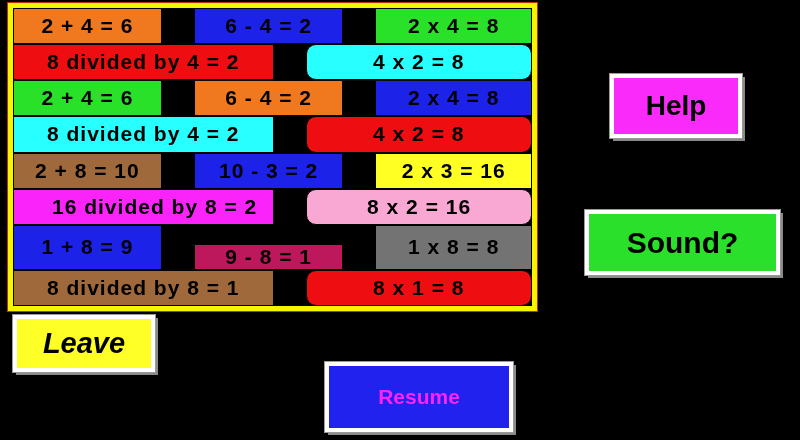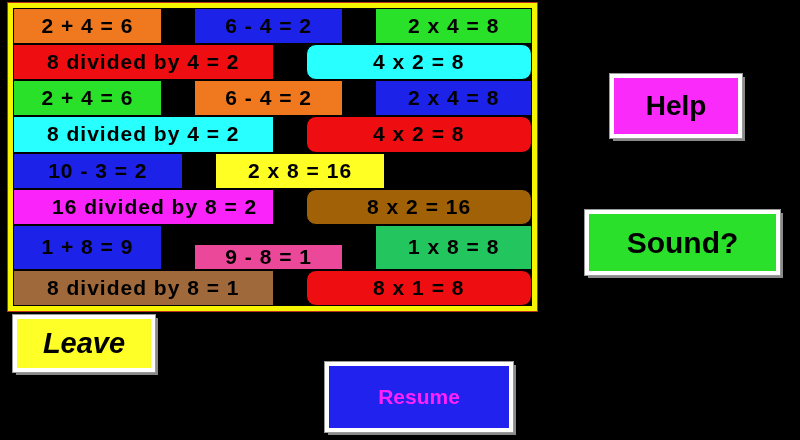"2 + 8 = 10" div.cell { html: none -> <div>2 + 8 = 10</div> }
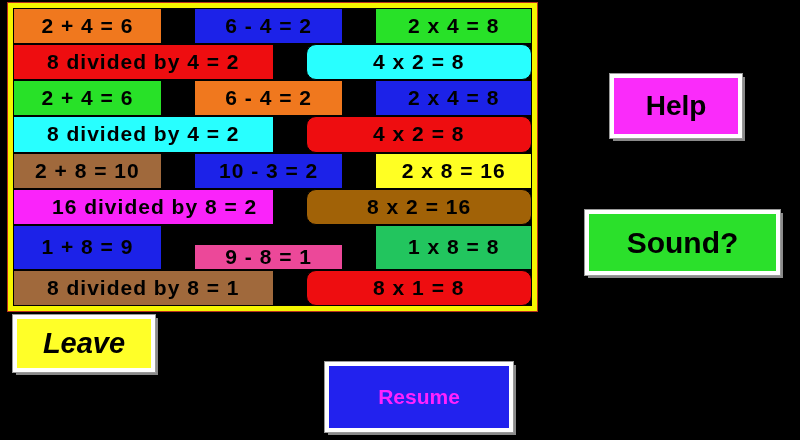"2 x 8 = 16" div.cell { text: 8 -> 3 }
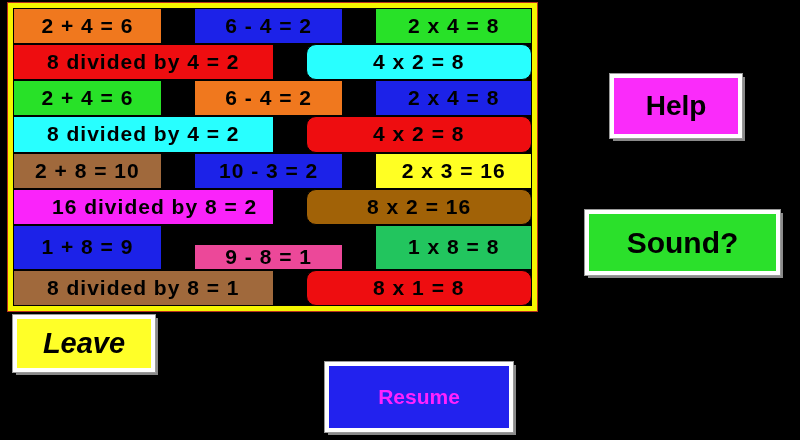"8 x 2 = 16" div.cell { background: #a16207 -> #f9a8d4 }
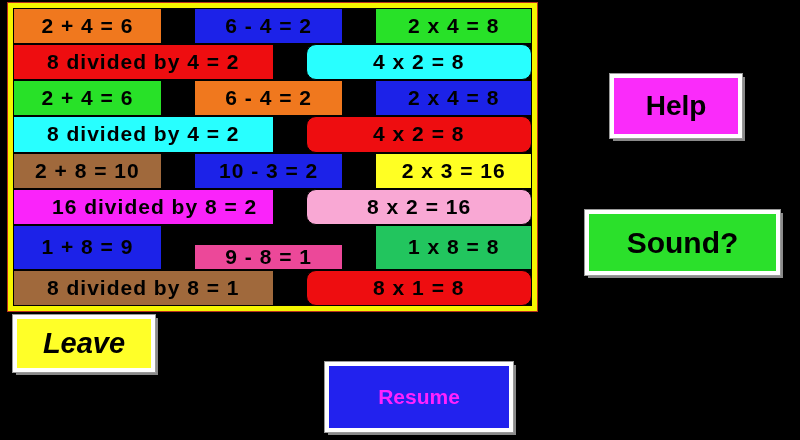"9 - 8 = 1" div.cell { background: #ec4899 -> #be185d }
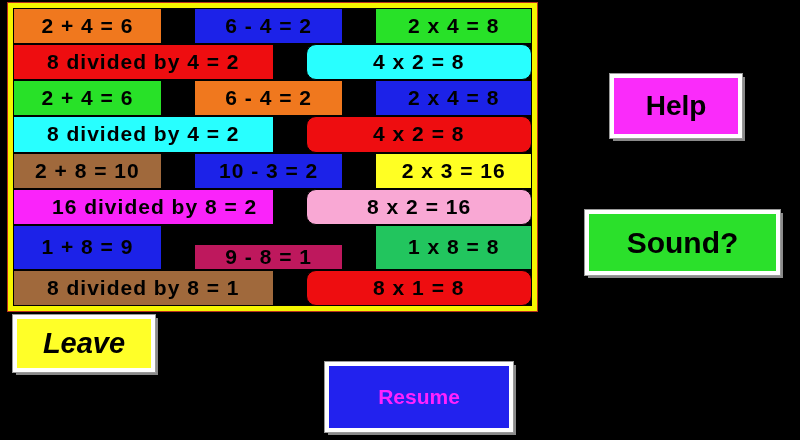"1 x 8 = 8" div.cell { background: #22c55e -> #737373 }
